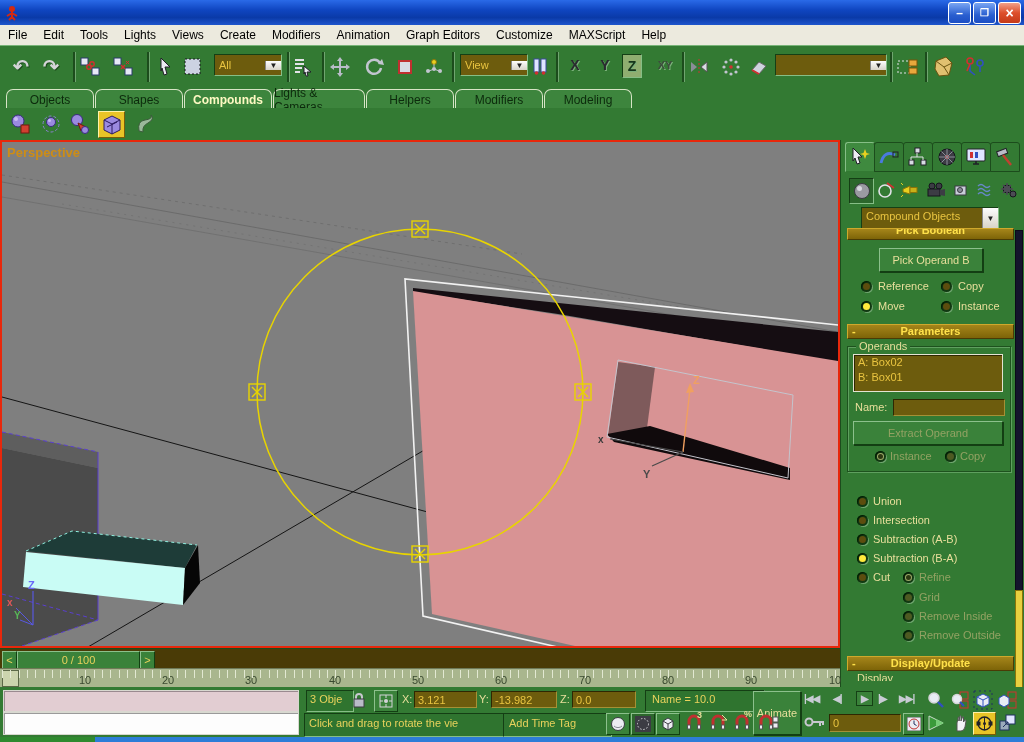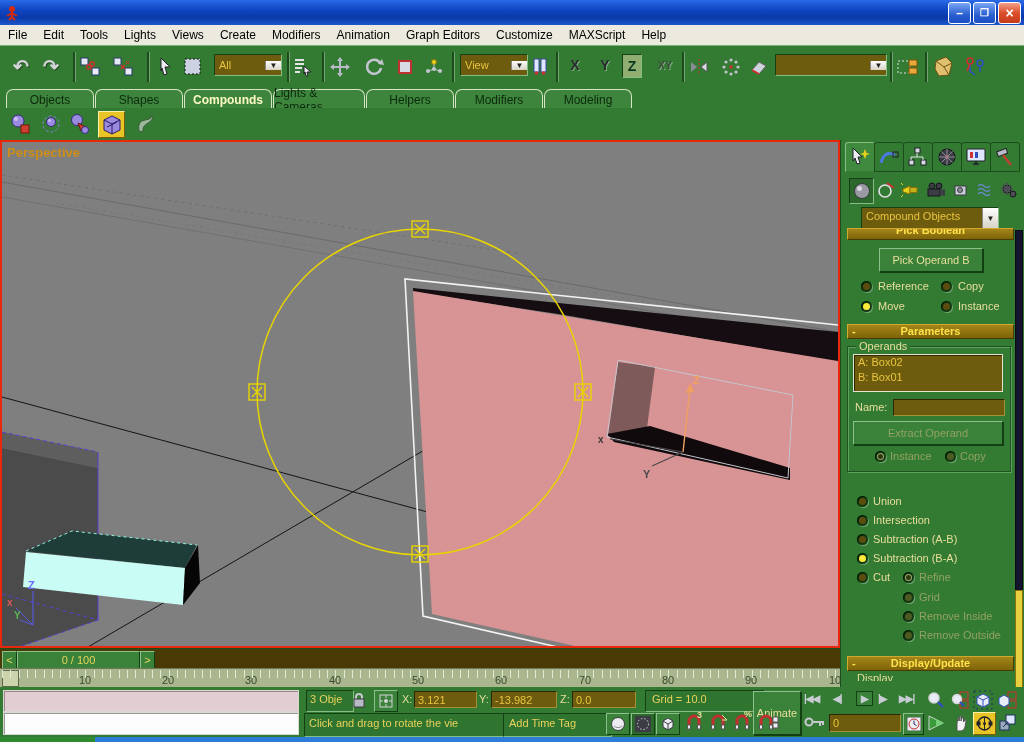"Grid = 10.0" span { text: Grid -> Name }
